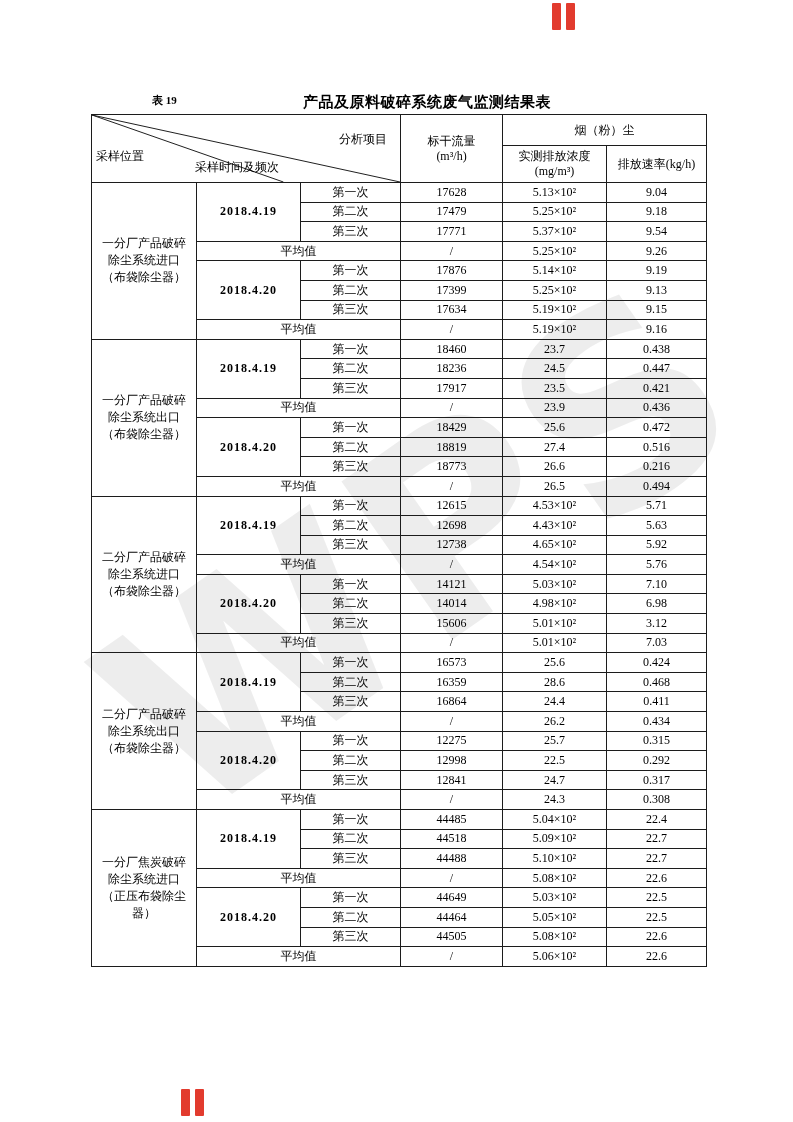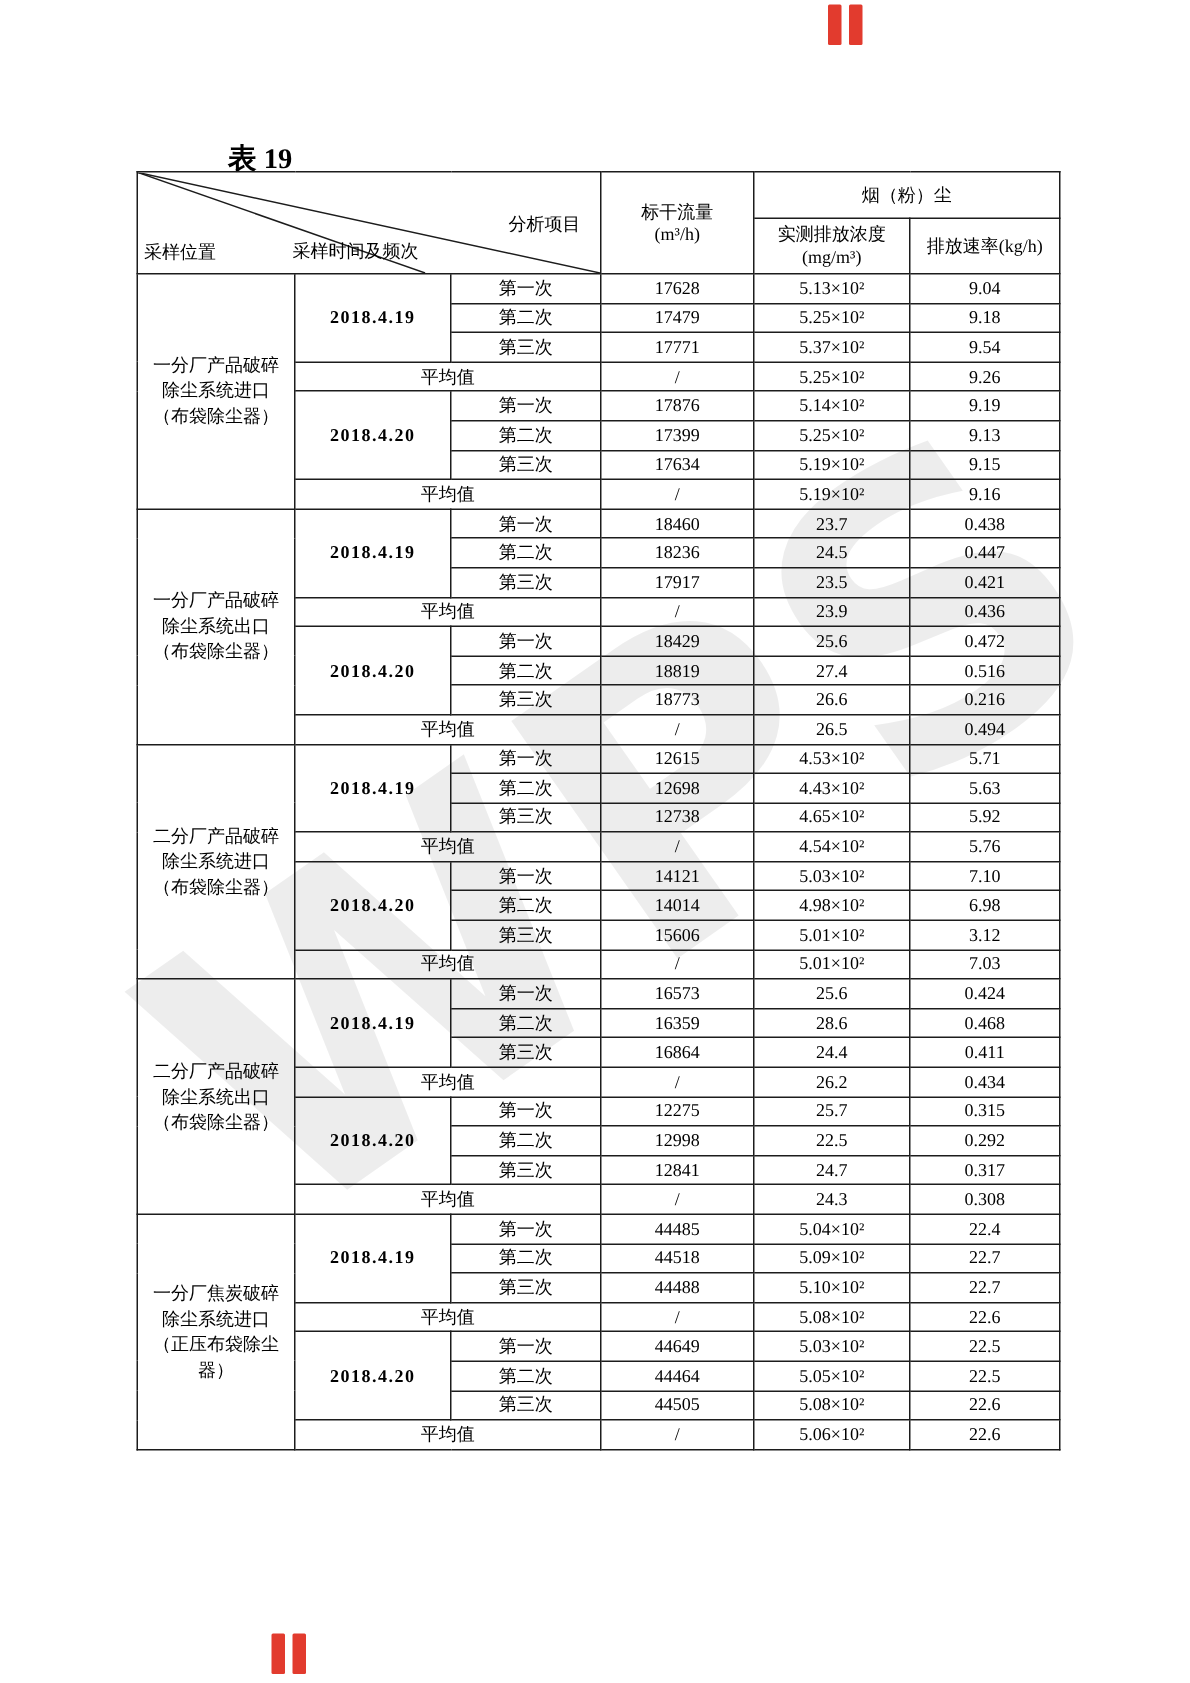"表 19" .table-label { font-size: 19px -> 11px }
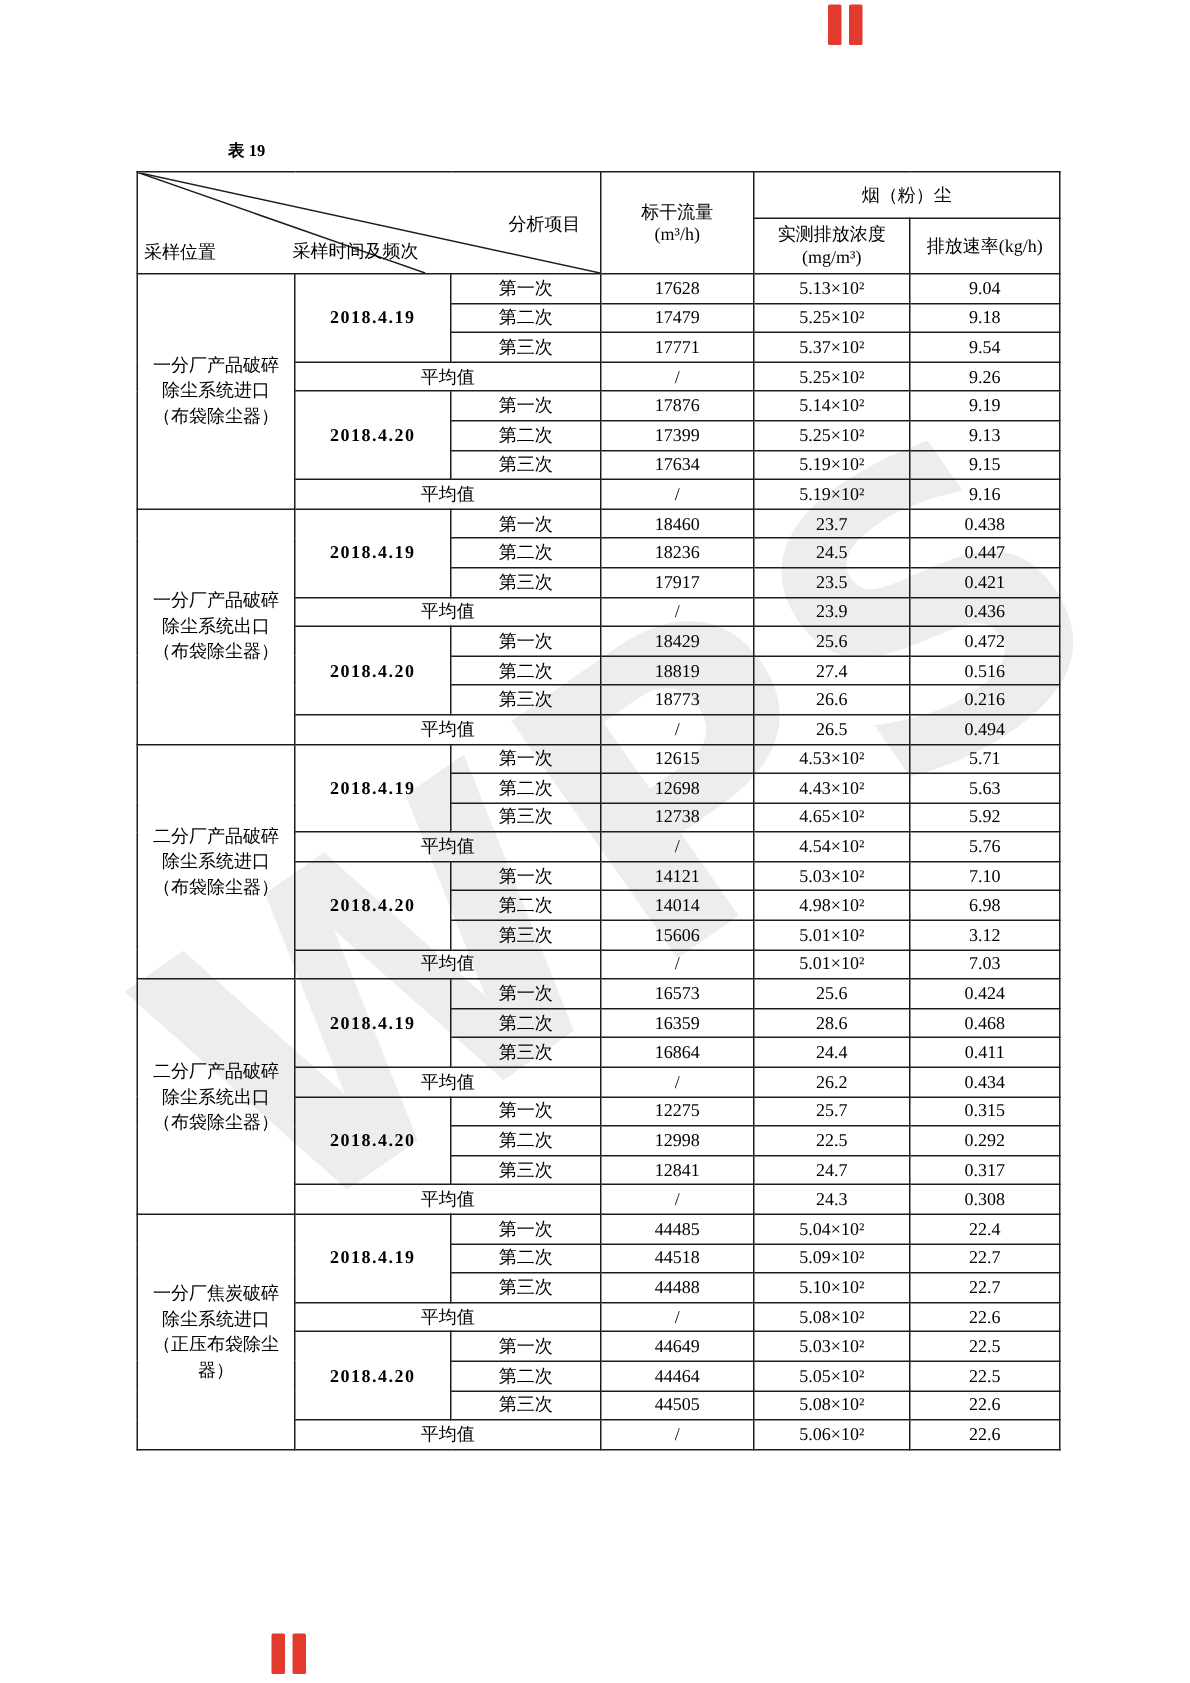"产品及原料破碎系统废气监测结果表" div.doc-title { html: none -> <div>产品及原料破碎系统废气监测结果表</div> }
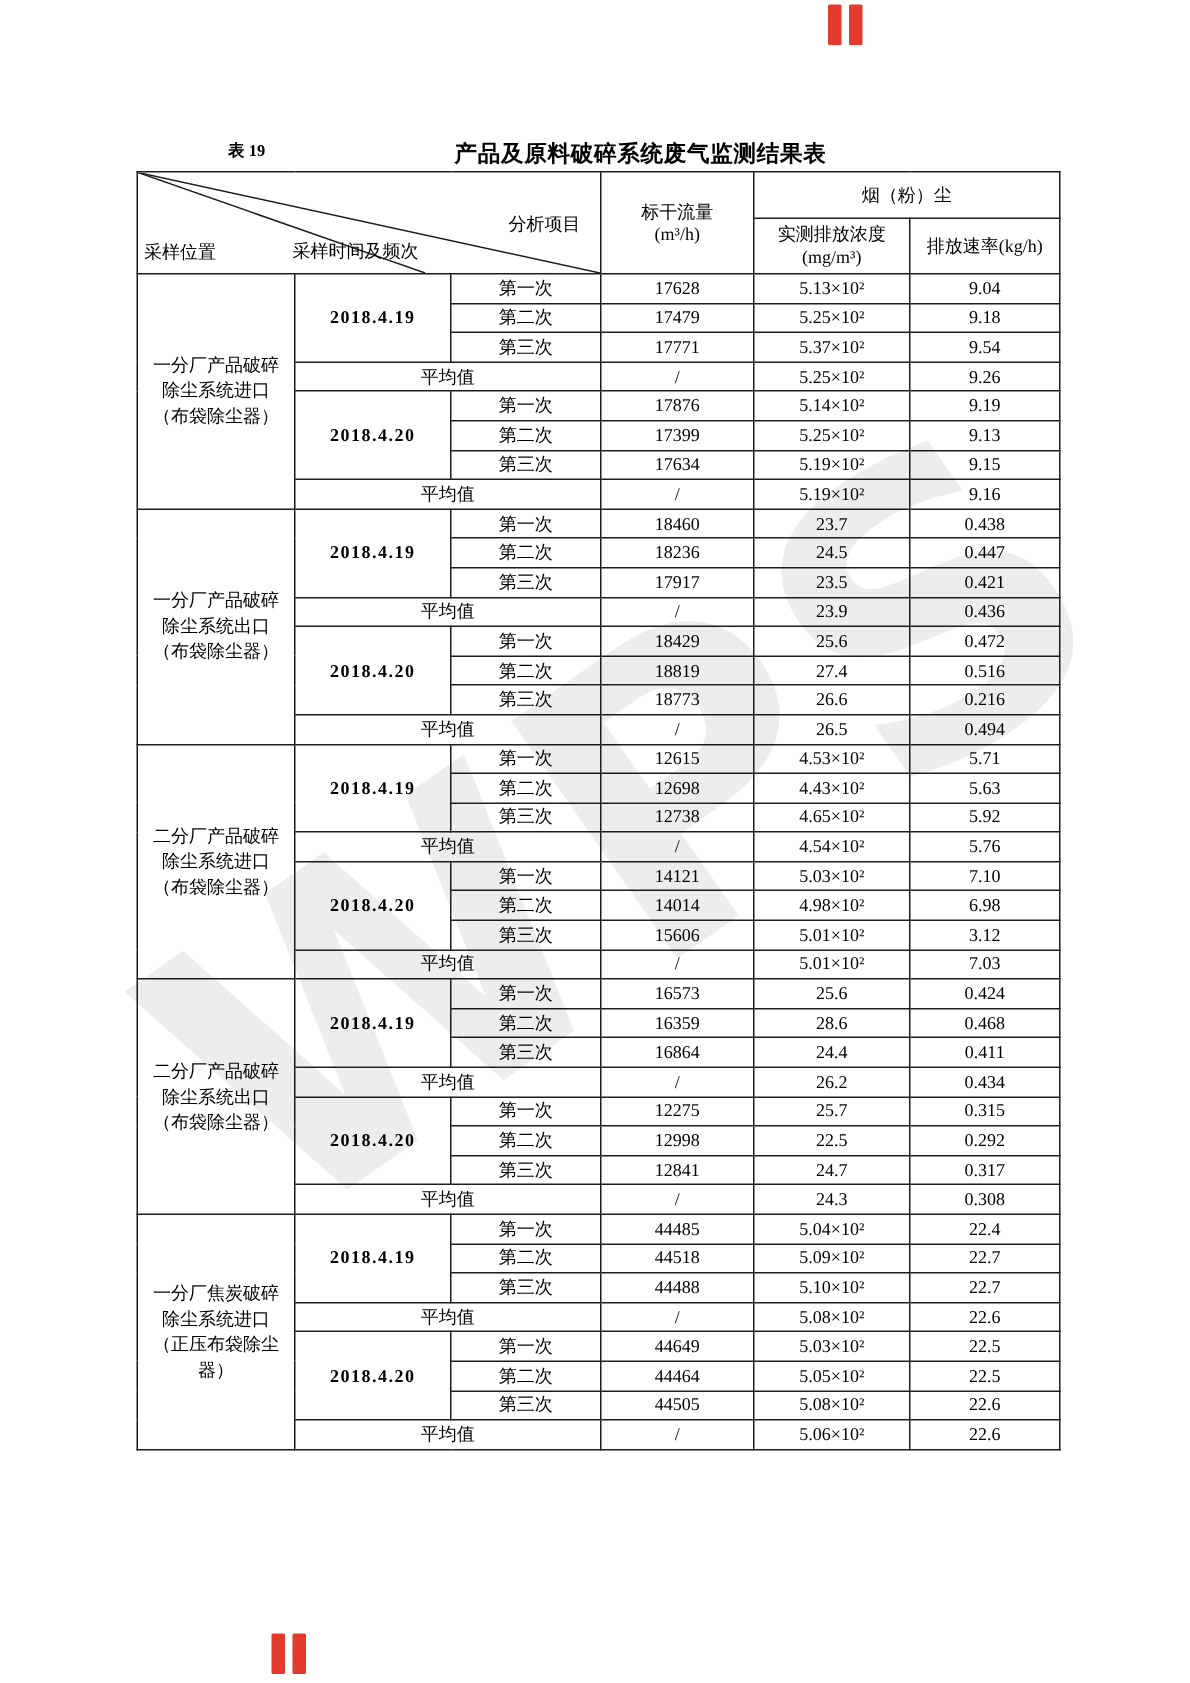"分析项目" .lbl-analysis { top: 26px -> 16px }
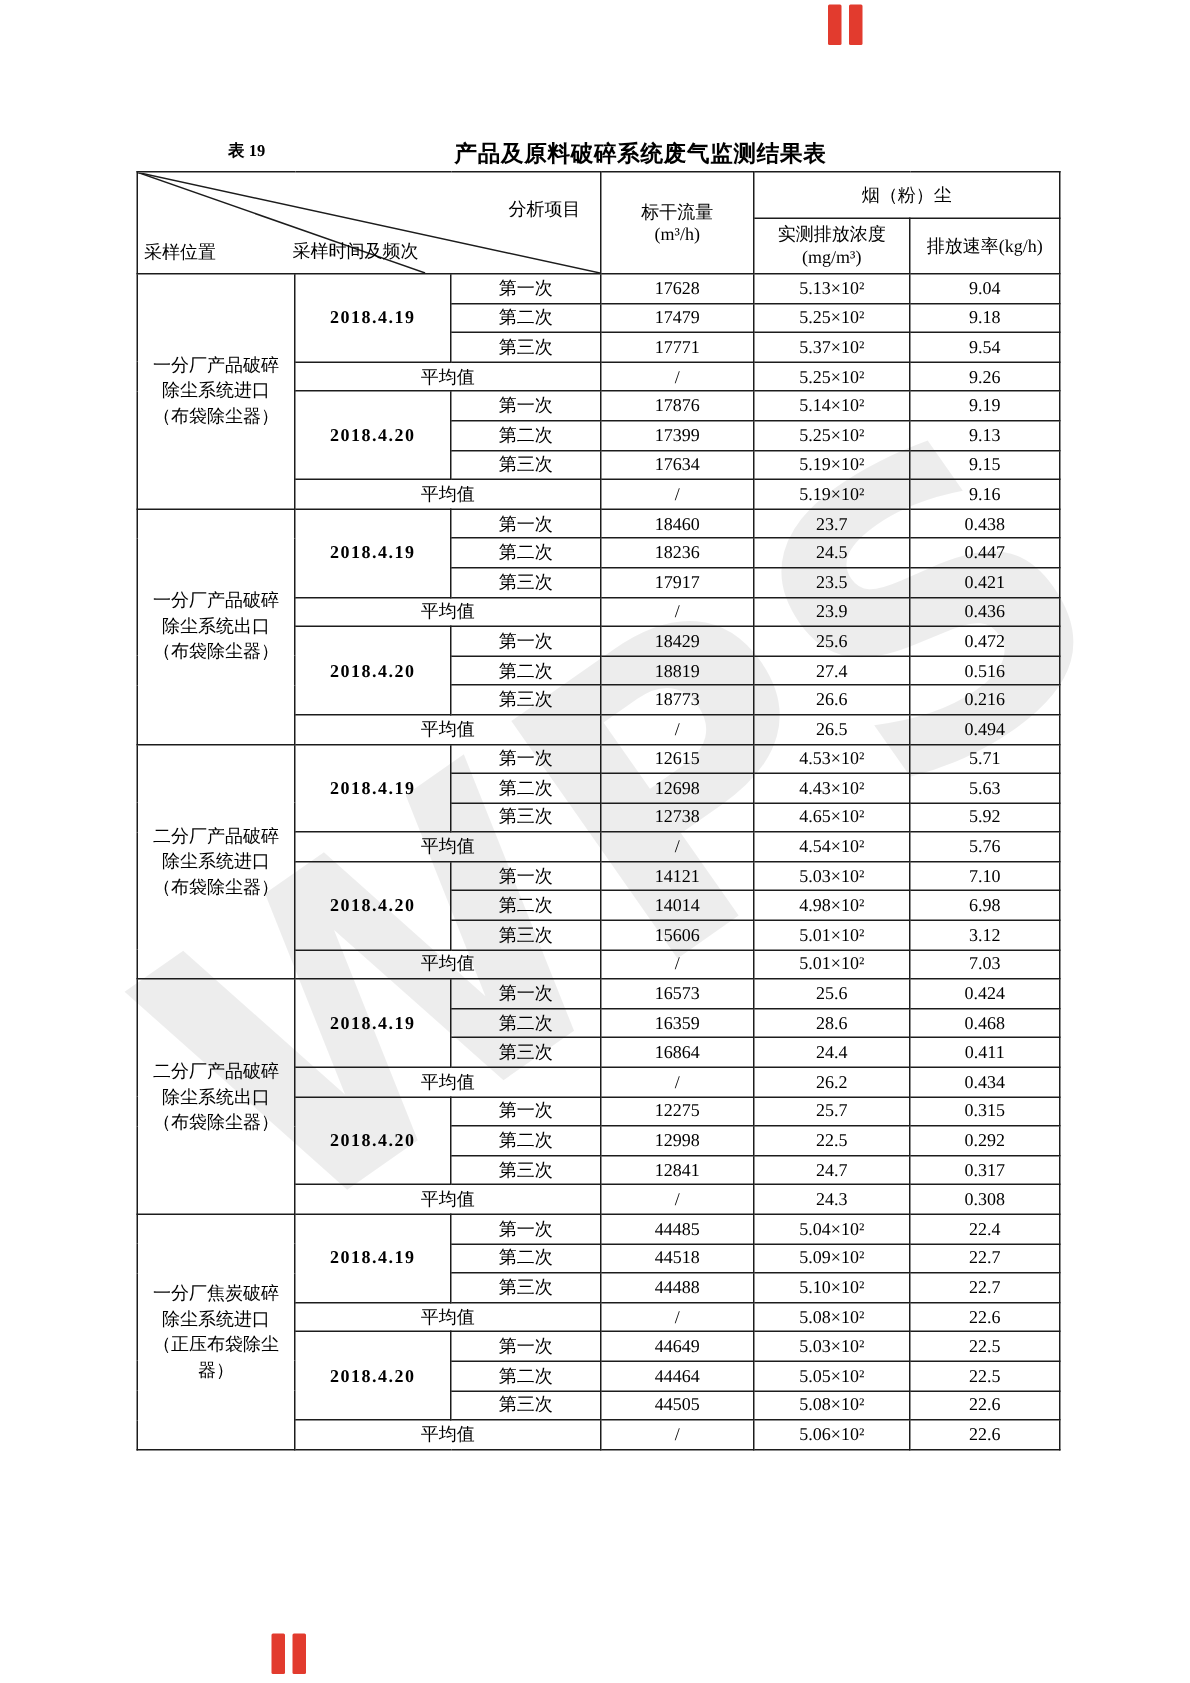"采样位置" .lbl-position { bottom: 5px -> 17px }
